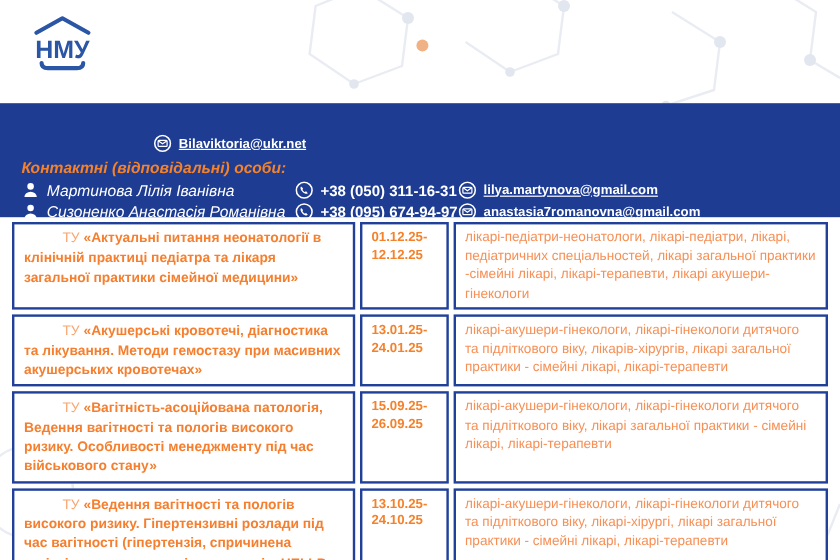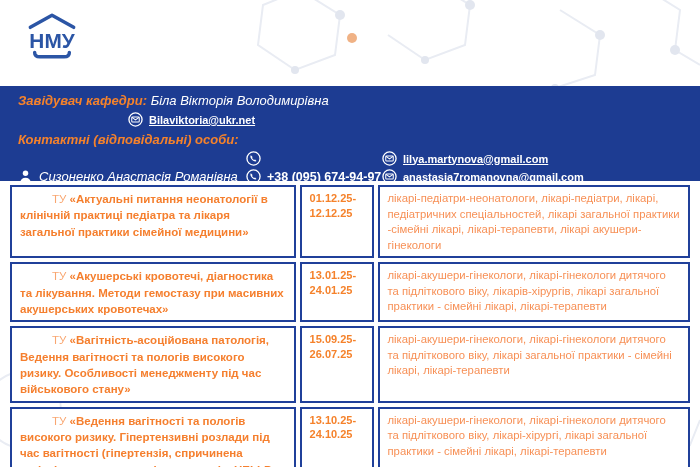"Завідувач кафедри: Біла Вікторія" div.line { html: <div> <span>Завідувач кафедри:</span> <span>Біла Вікторія Володимирівна</span> </div> -> none }
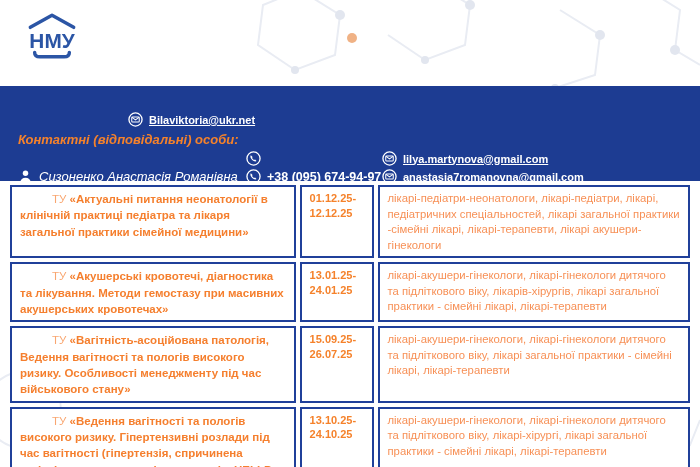"Мартинова Лілія Іванівна" div.b-name { html: none -> <div> <svg> <circle></circle> <path></path> </svg> <span>Мартинова Лілія Іванівна</span> </div> }
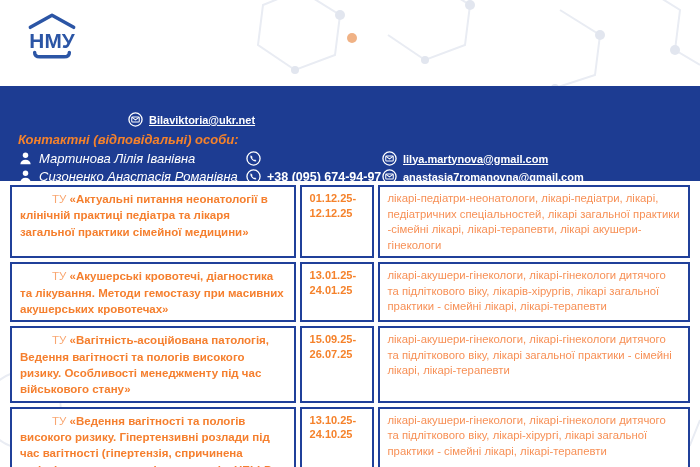"+38 (050) 311-16-31" span { html: none -> <span>+38 (050) 311-16-31</span> }
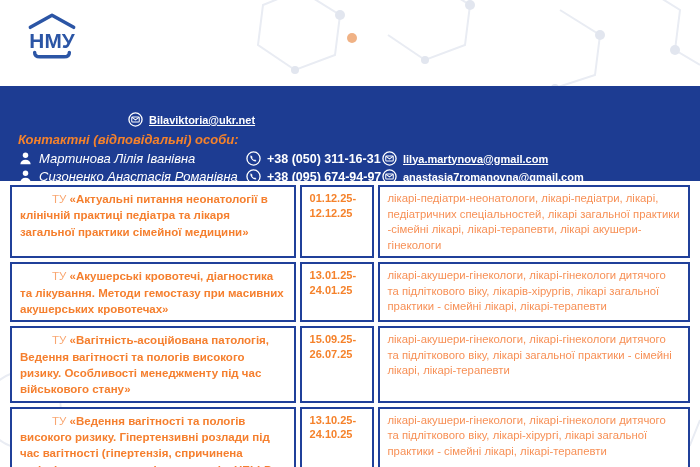"15.09.25-26.07.25" td.c-dates { text: 15.09.25-26.07.25 -> 15.09.25-26.09.25 }
